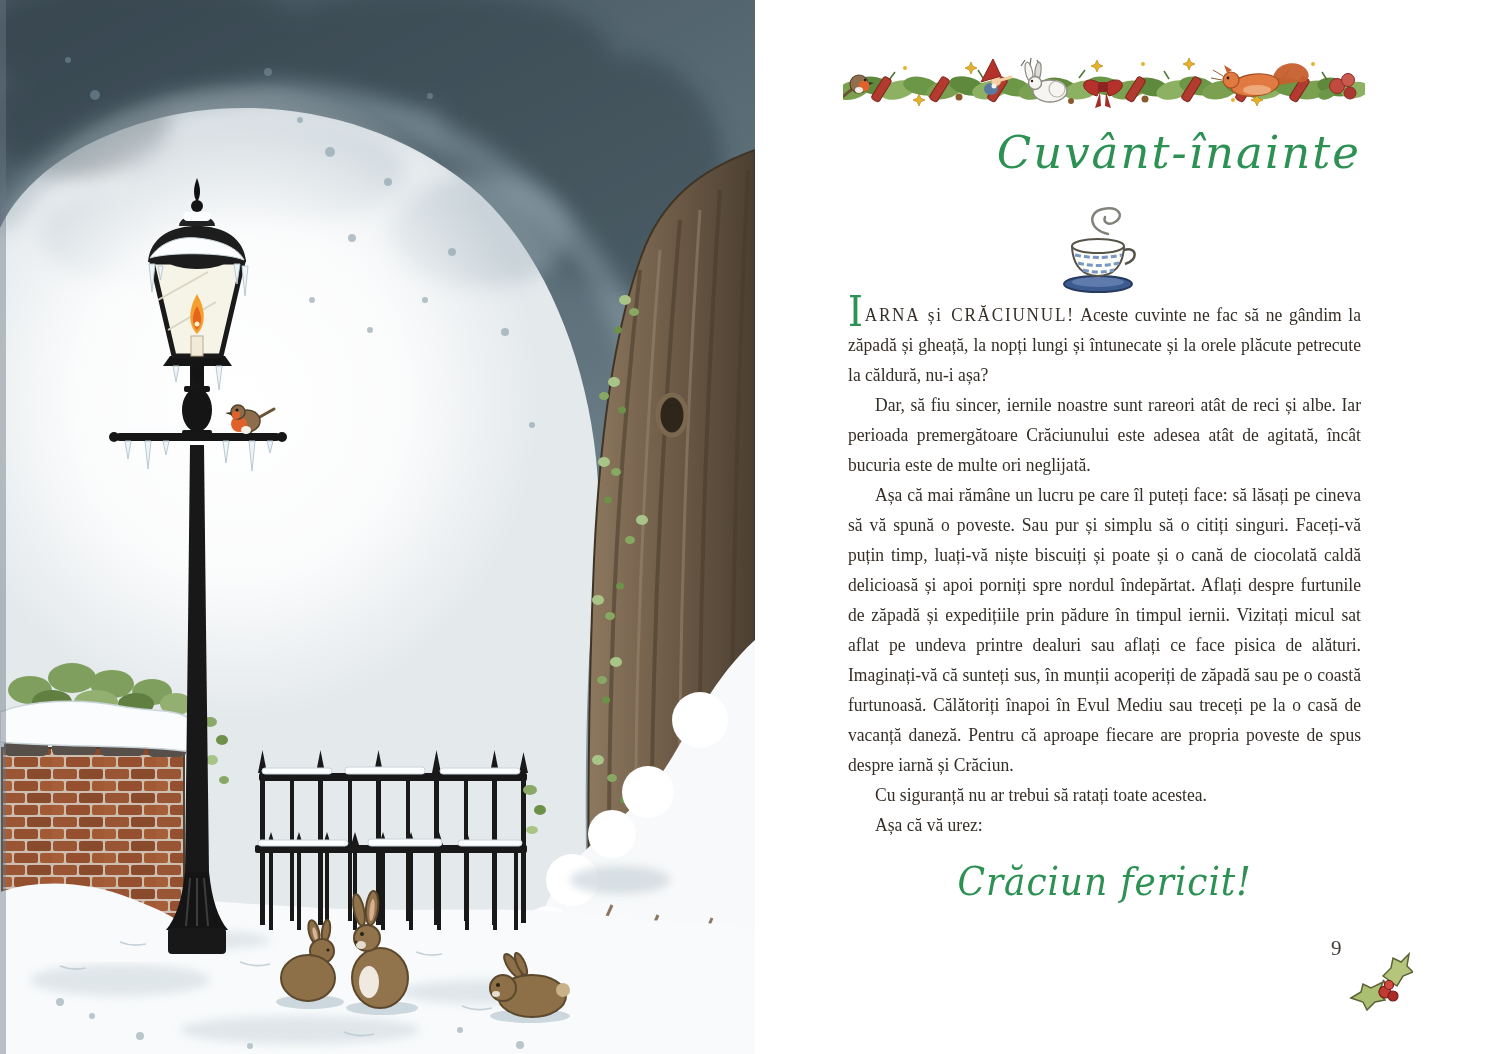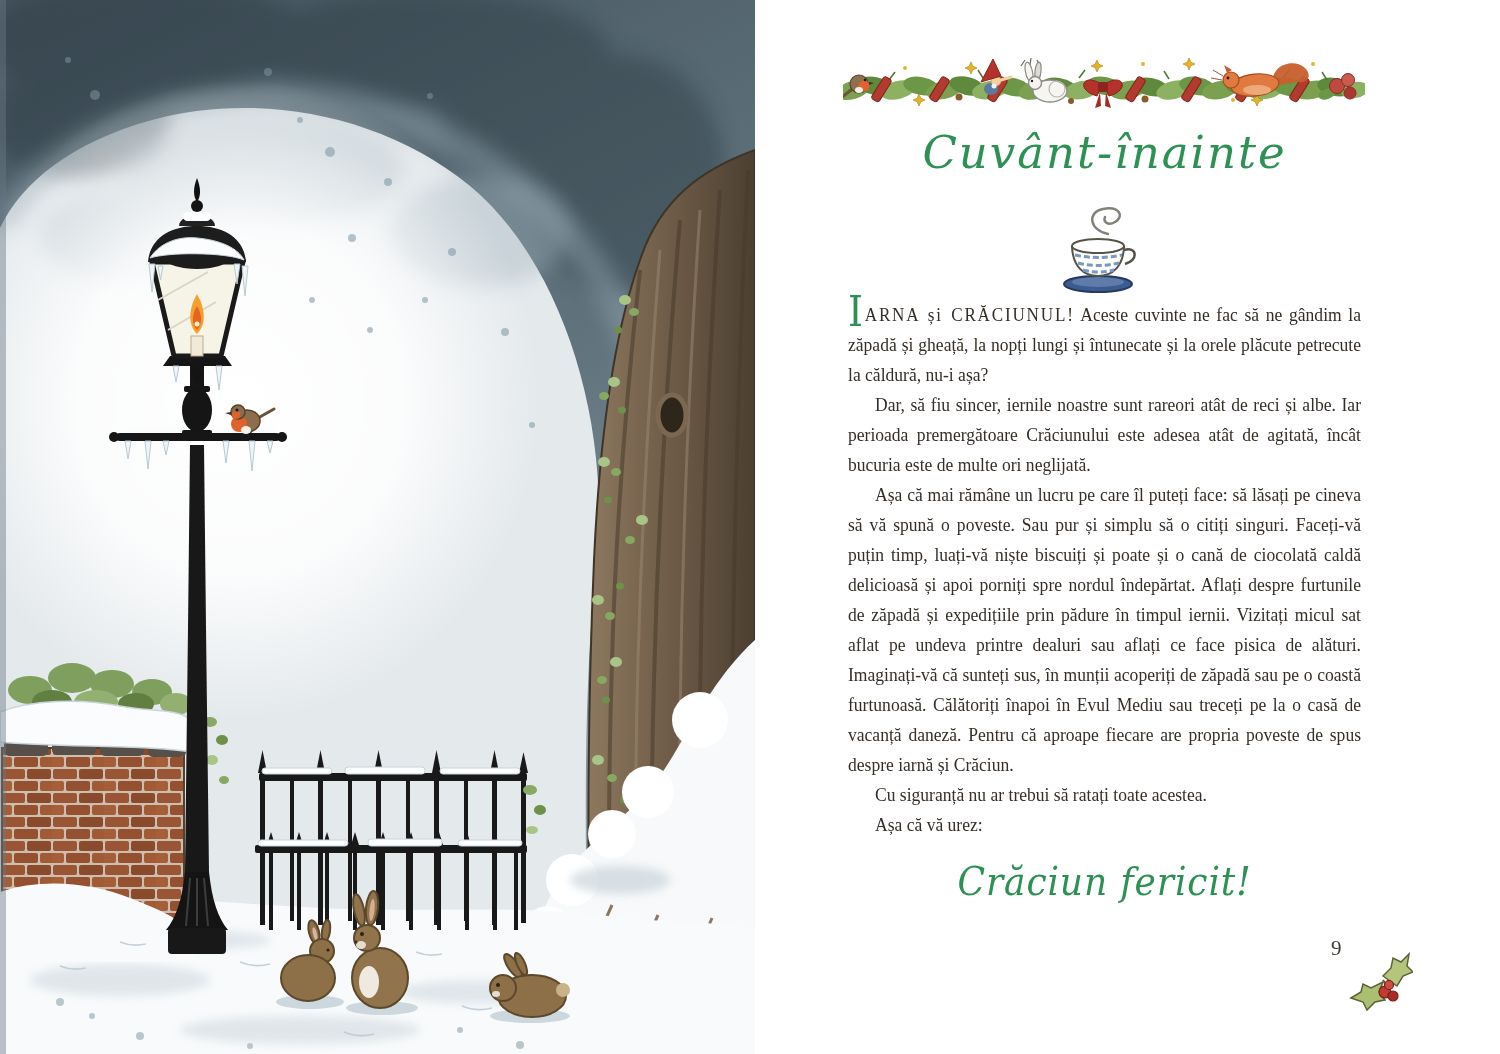"Cuvânt-înainte" .chapter-title { text-align: center -> right }
